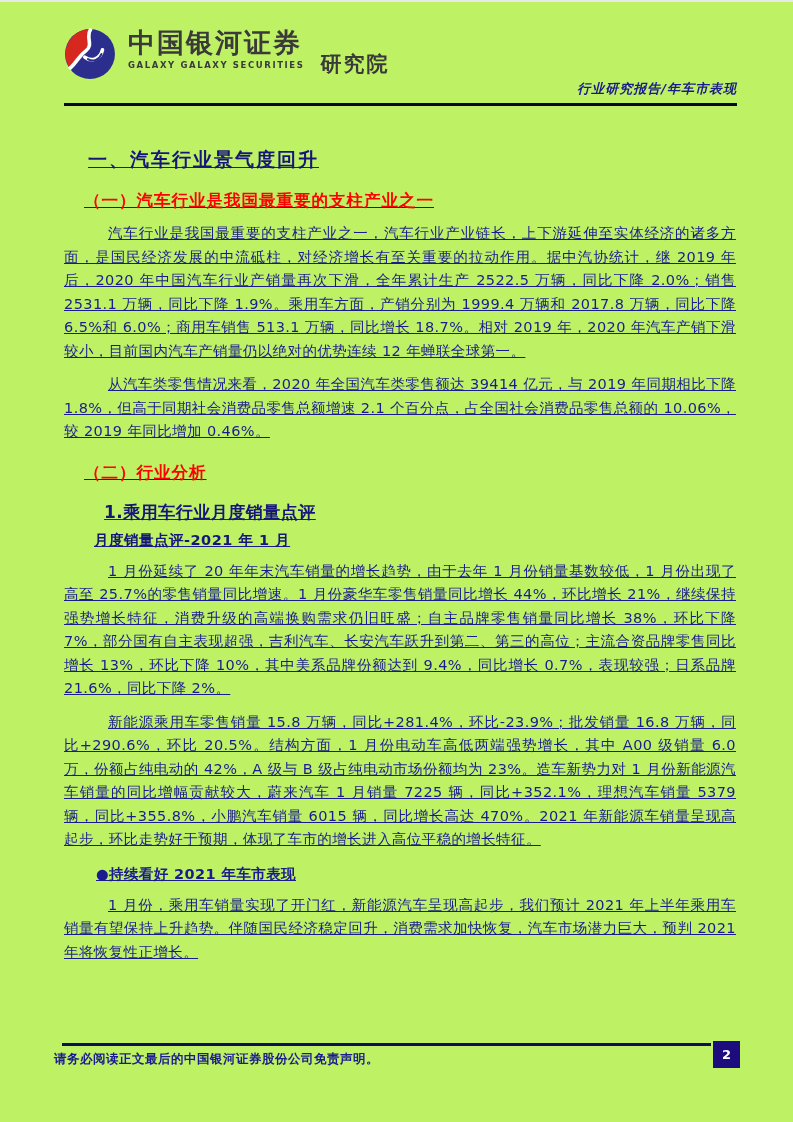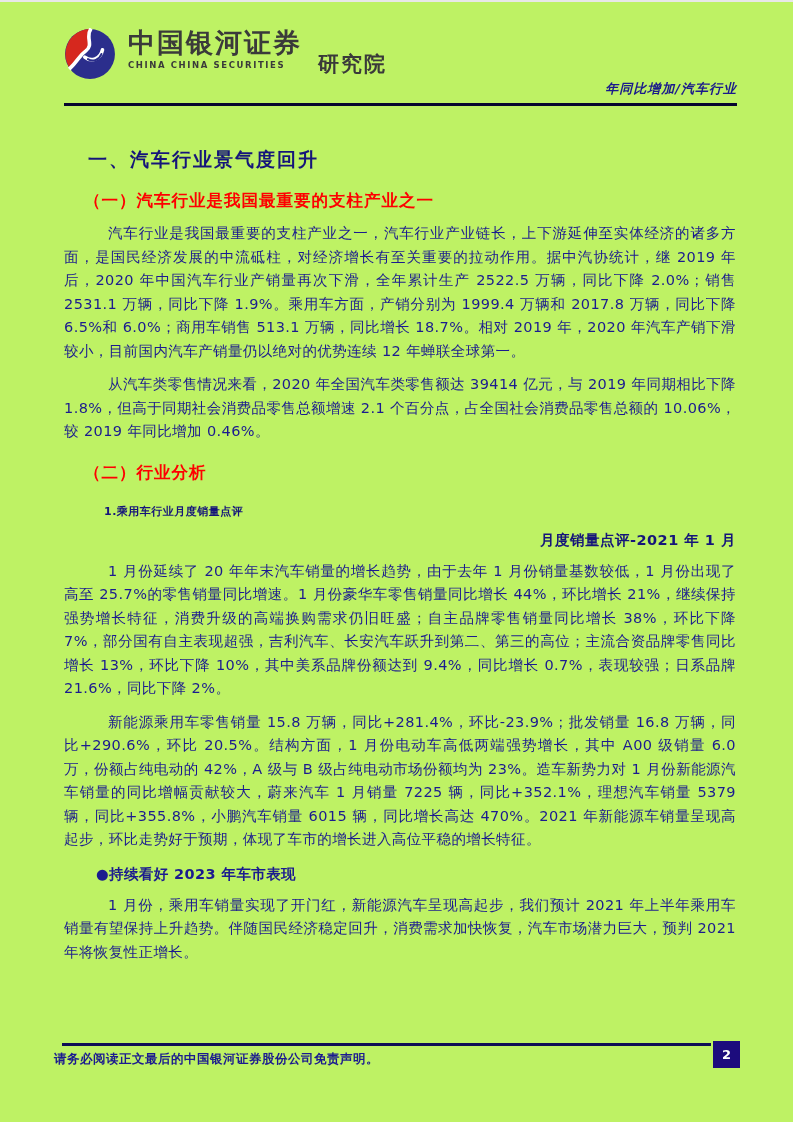"CHINA CHINA SECURITIES" div.brand-en { text: CHINA CHINA -> GALAXY GALAXY }
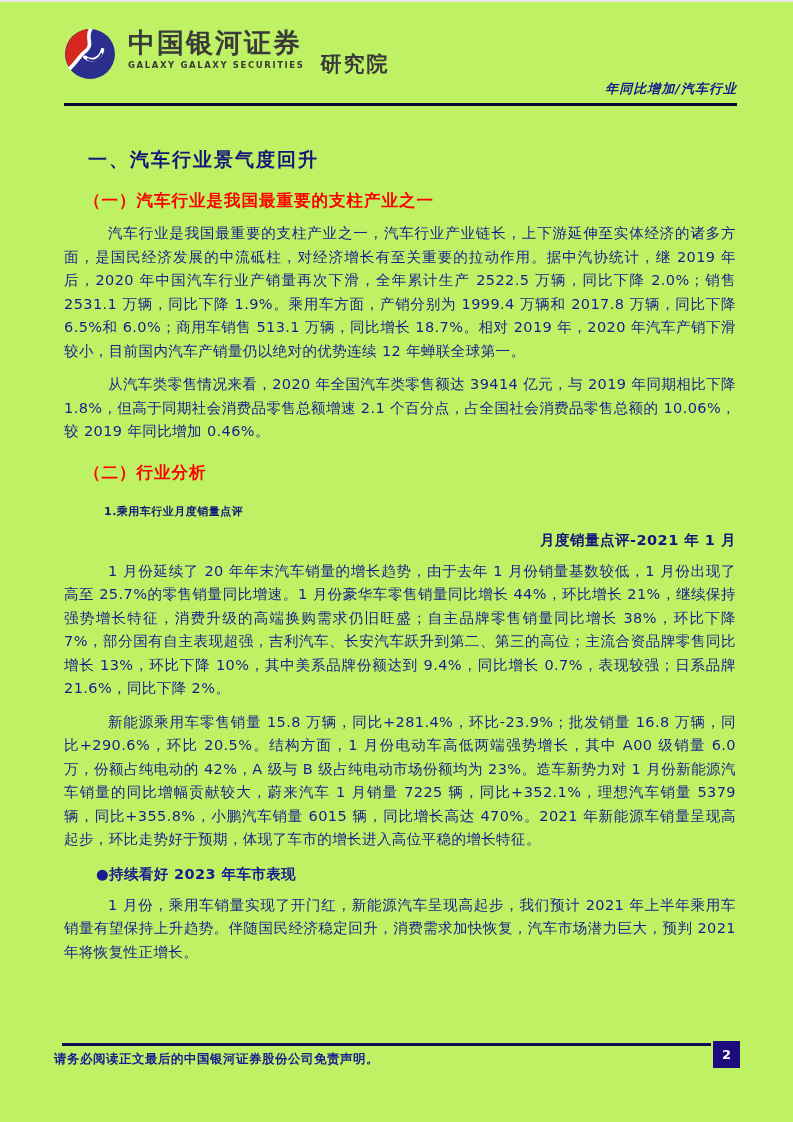"年同比增加/汽车行业" div.report-type { text: 年同比增加/汽车行业 -> 行业研究报告/年车市表现 }
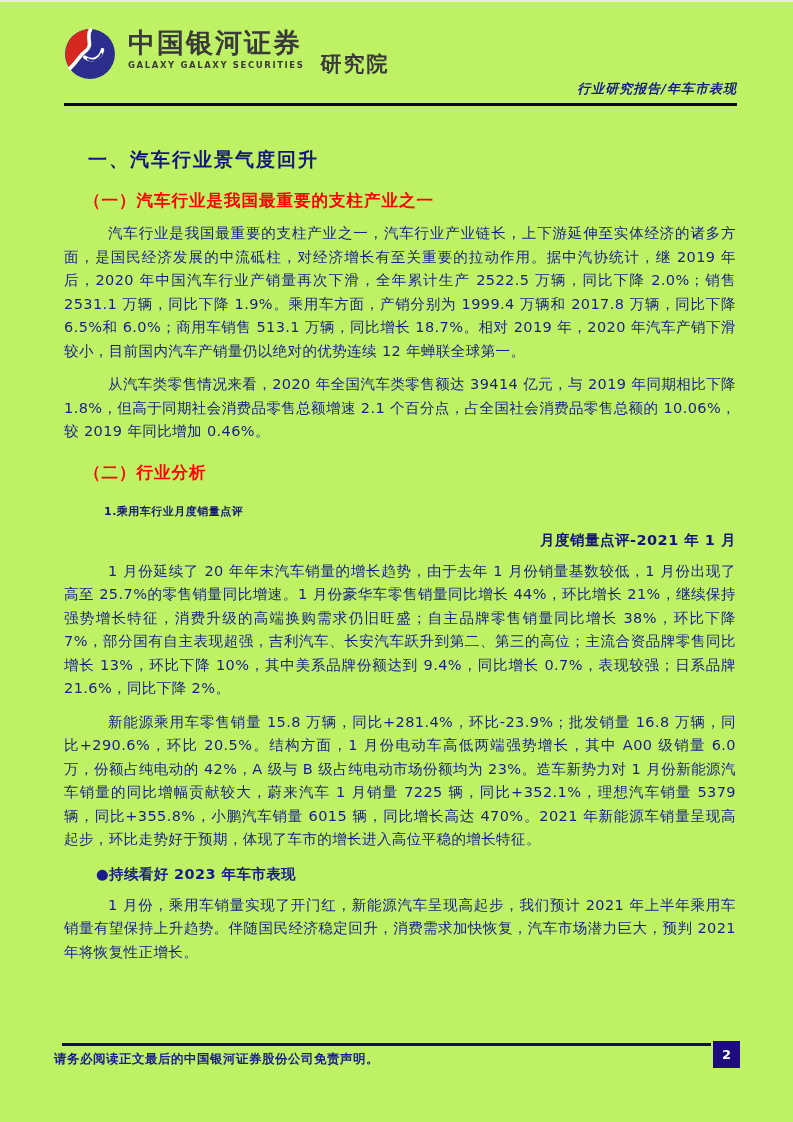"一、汽车行业景气度回升" .content { text-decoration: none -> underline }
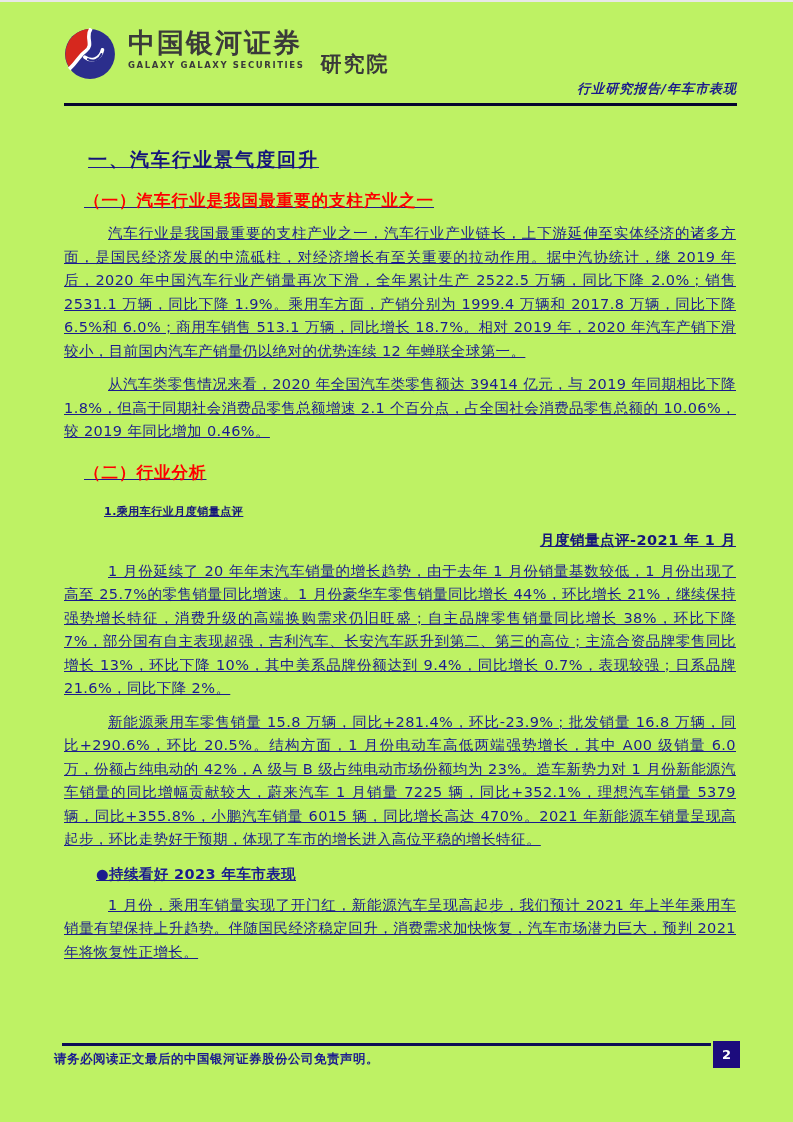"1.乘用车行业月度销量点评" .h3 { font-size: 11px -> 17px }
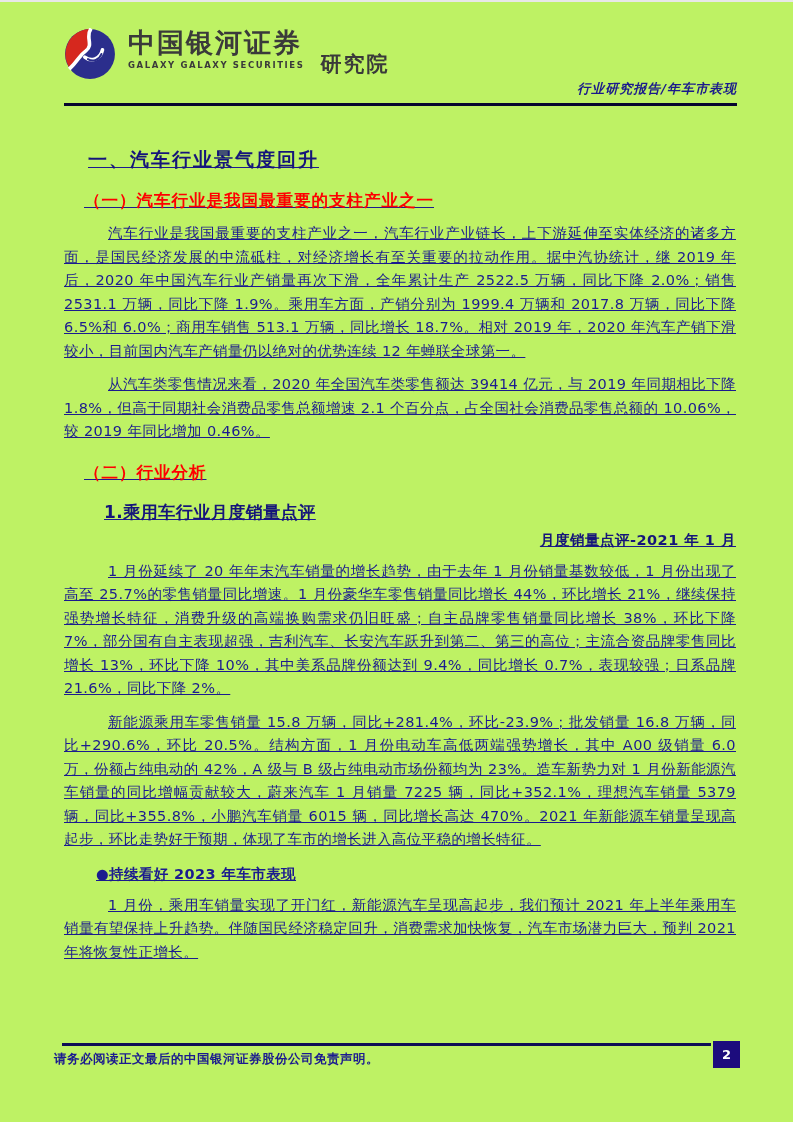"月度销量点评-2021 年 1 月" .h4 { text-align: right -> none }
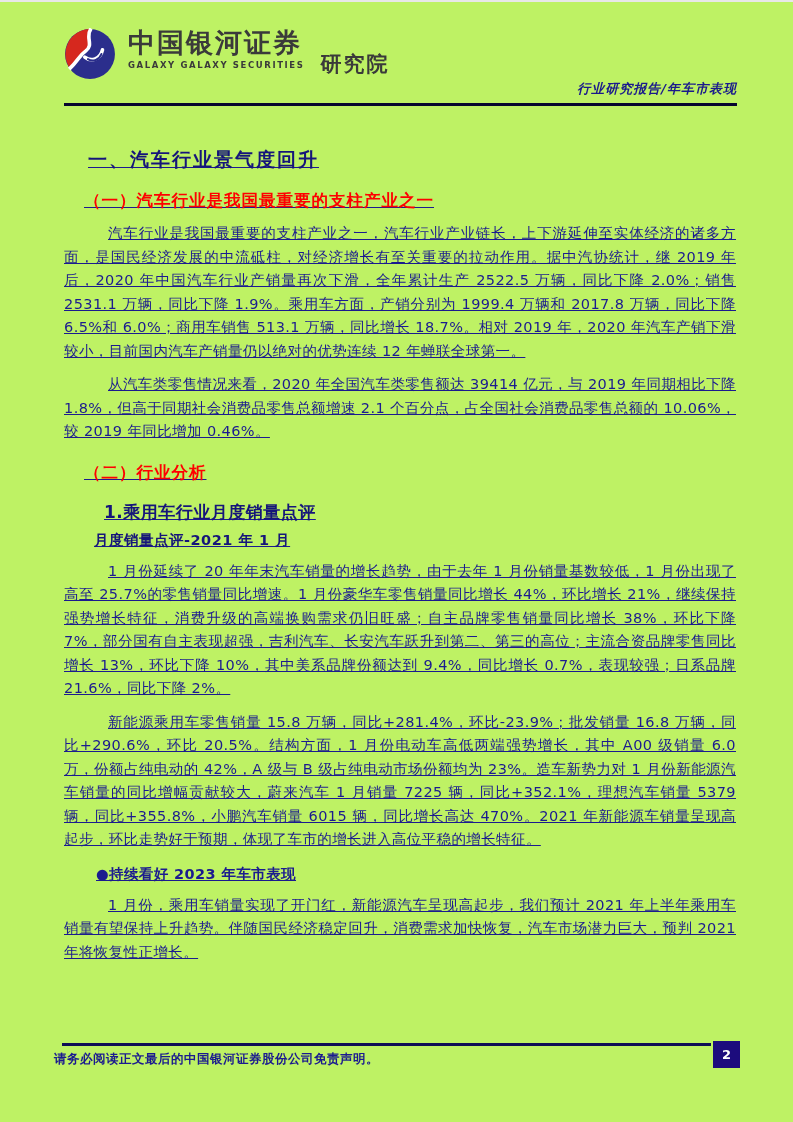"●持续看好 2023 年车市表现" div.bullet { text: 2023 -> 2021 }
